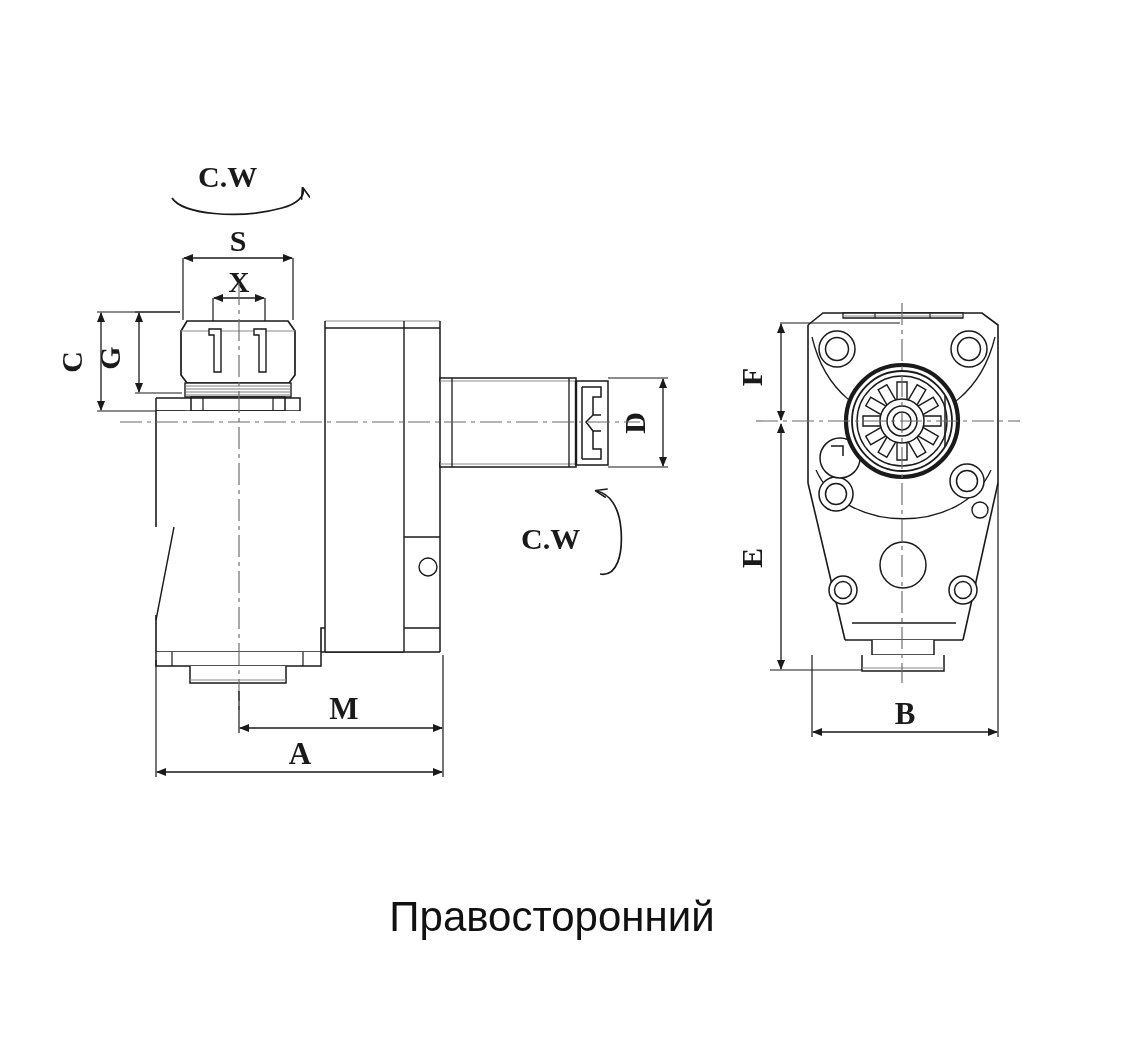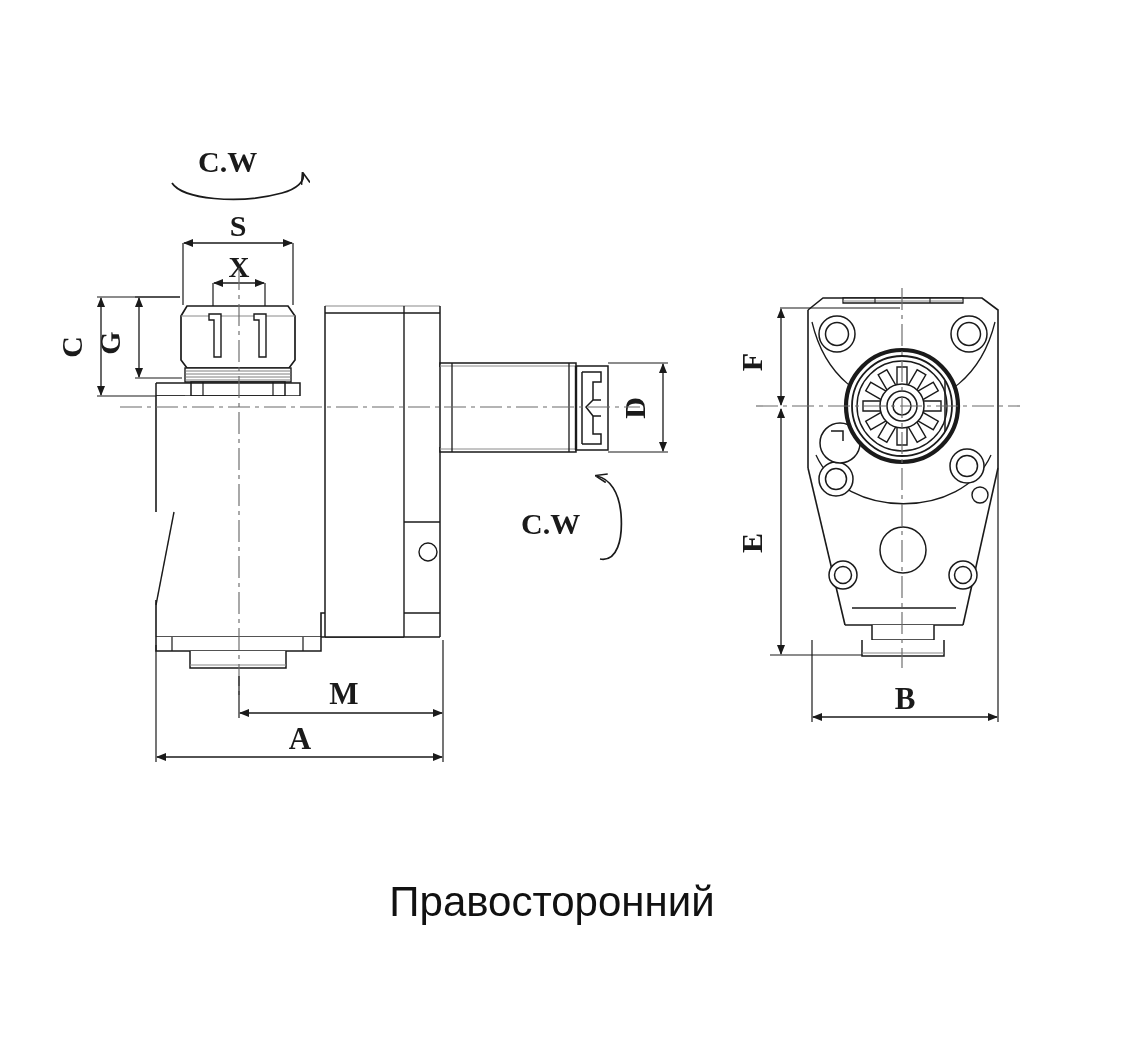"C.W" #stage { margin-top: none -> 15px }
